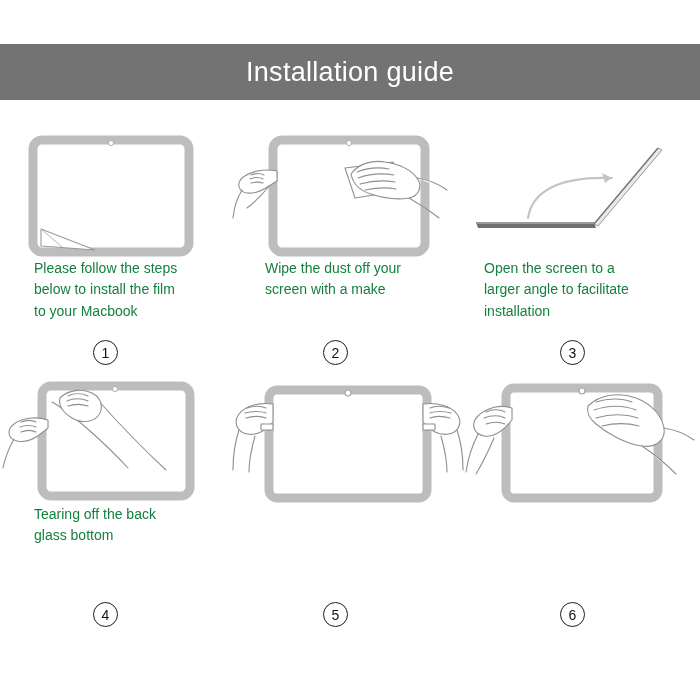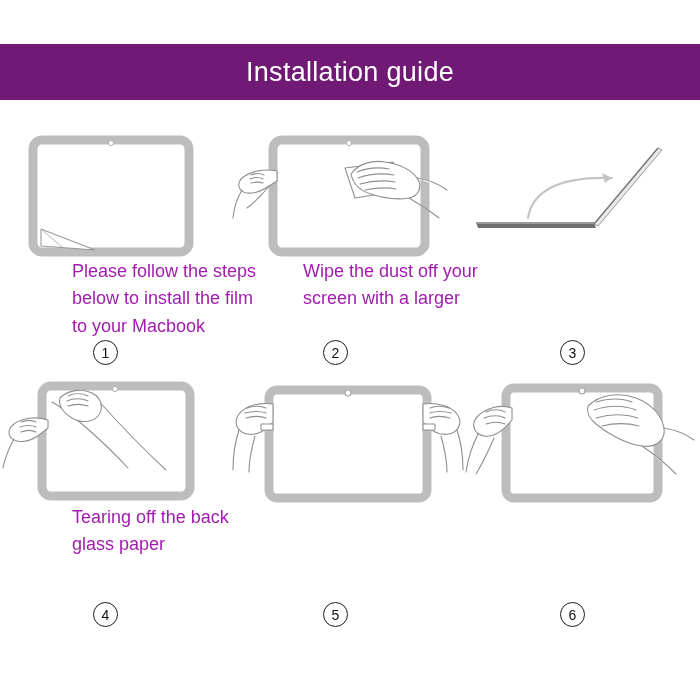"Installation guide" .header-band { background: #701a75 -> #737373 }
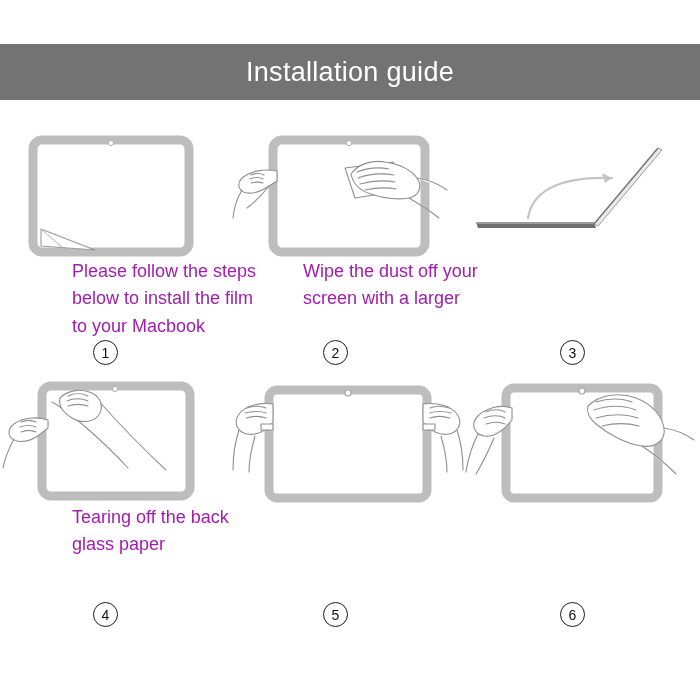"Please follow the steps" .step-caption { color: #a21caf -> #15803d; font-size: 18px -> 14px; margin-left: 38px -> none }
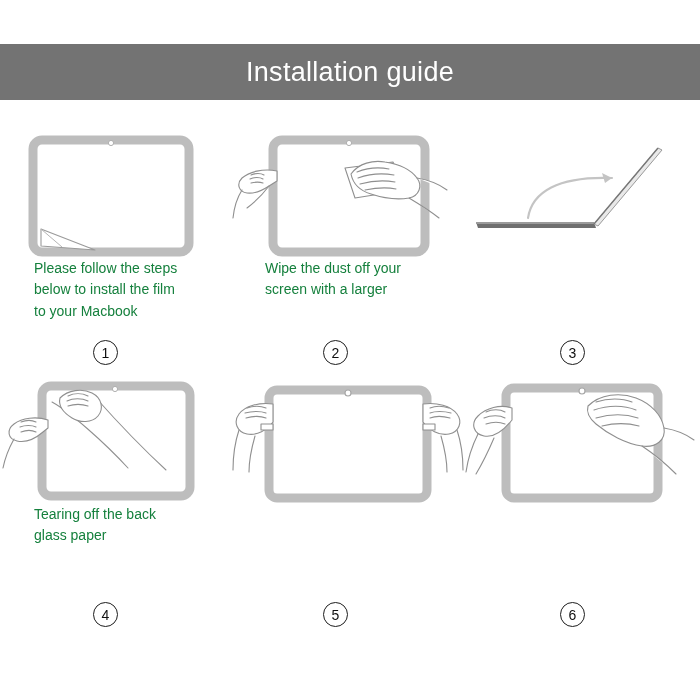"Wipe the dust off your" div.step-caption { text: larger -> make }
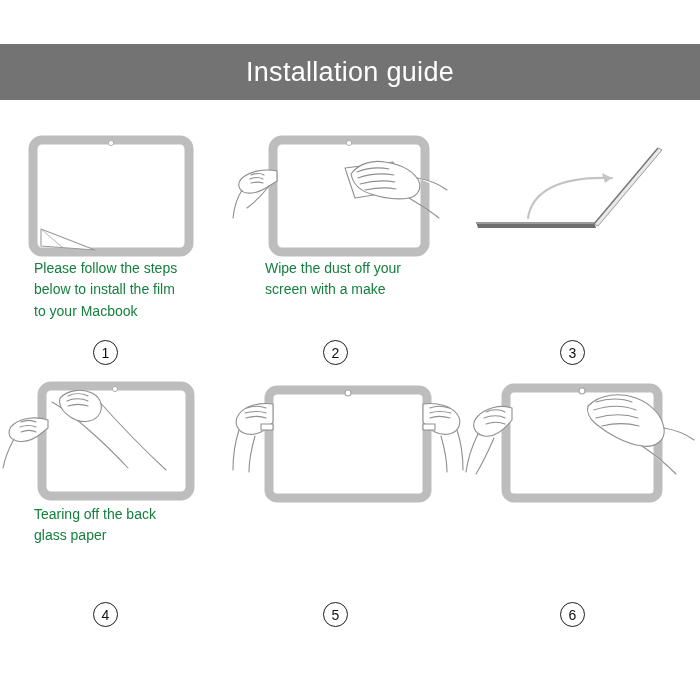"Open the screen to a" div.step-caption { html: none -> <div>Open the screen to a larger angle to facilitate installation</div> }
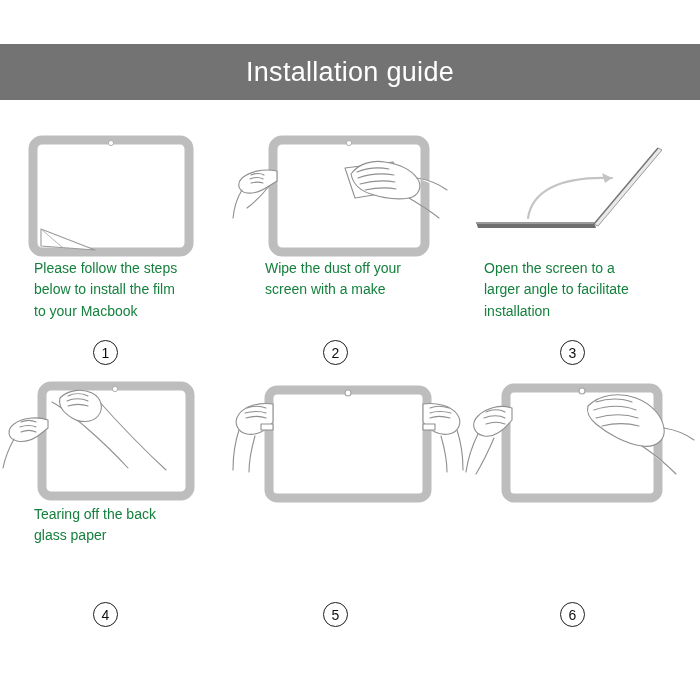"Tearing off the back" div.step-caption { text: paper -> bottom }
